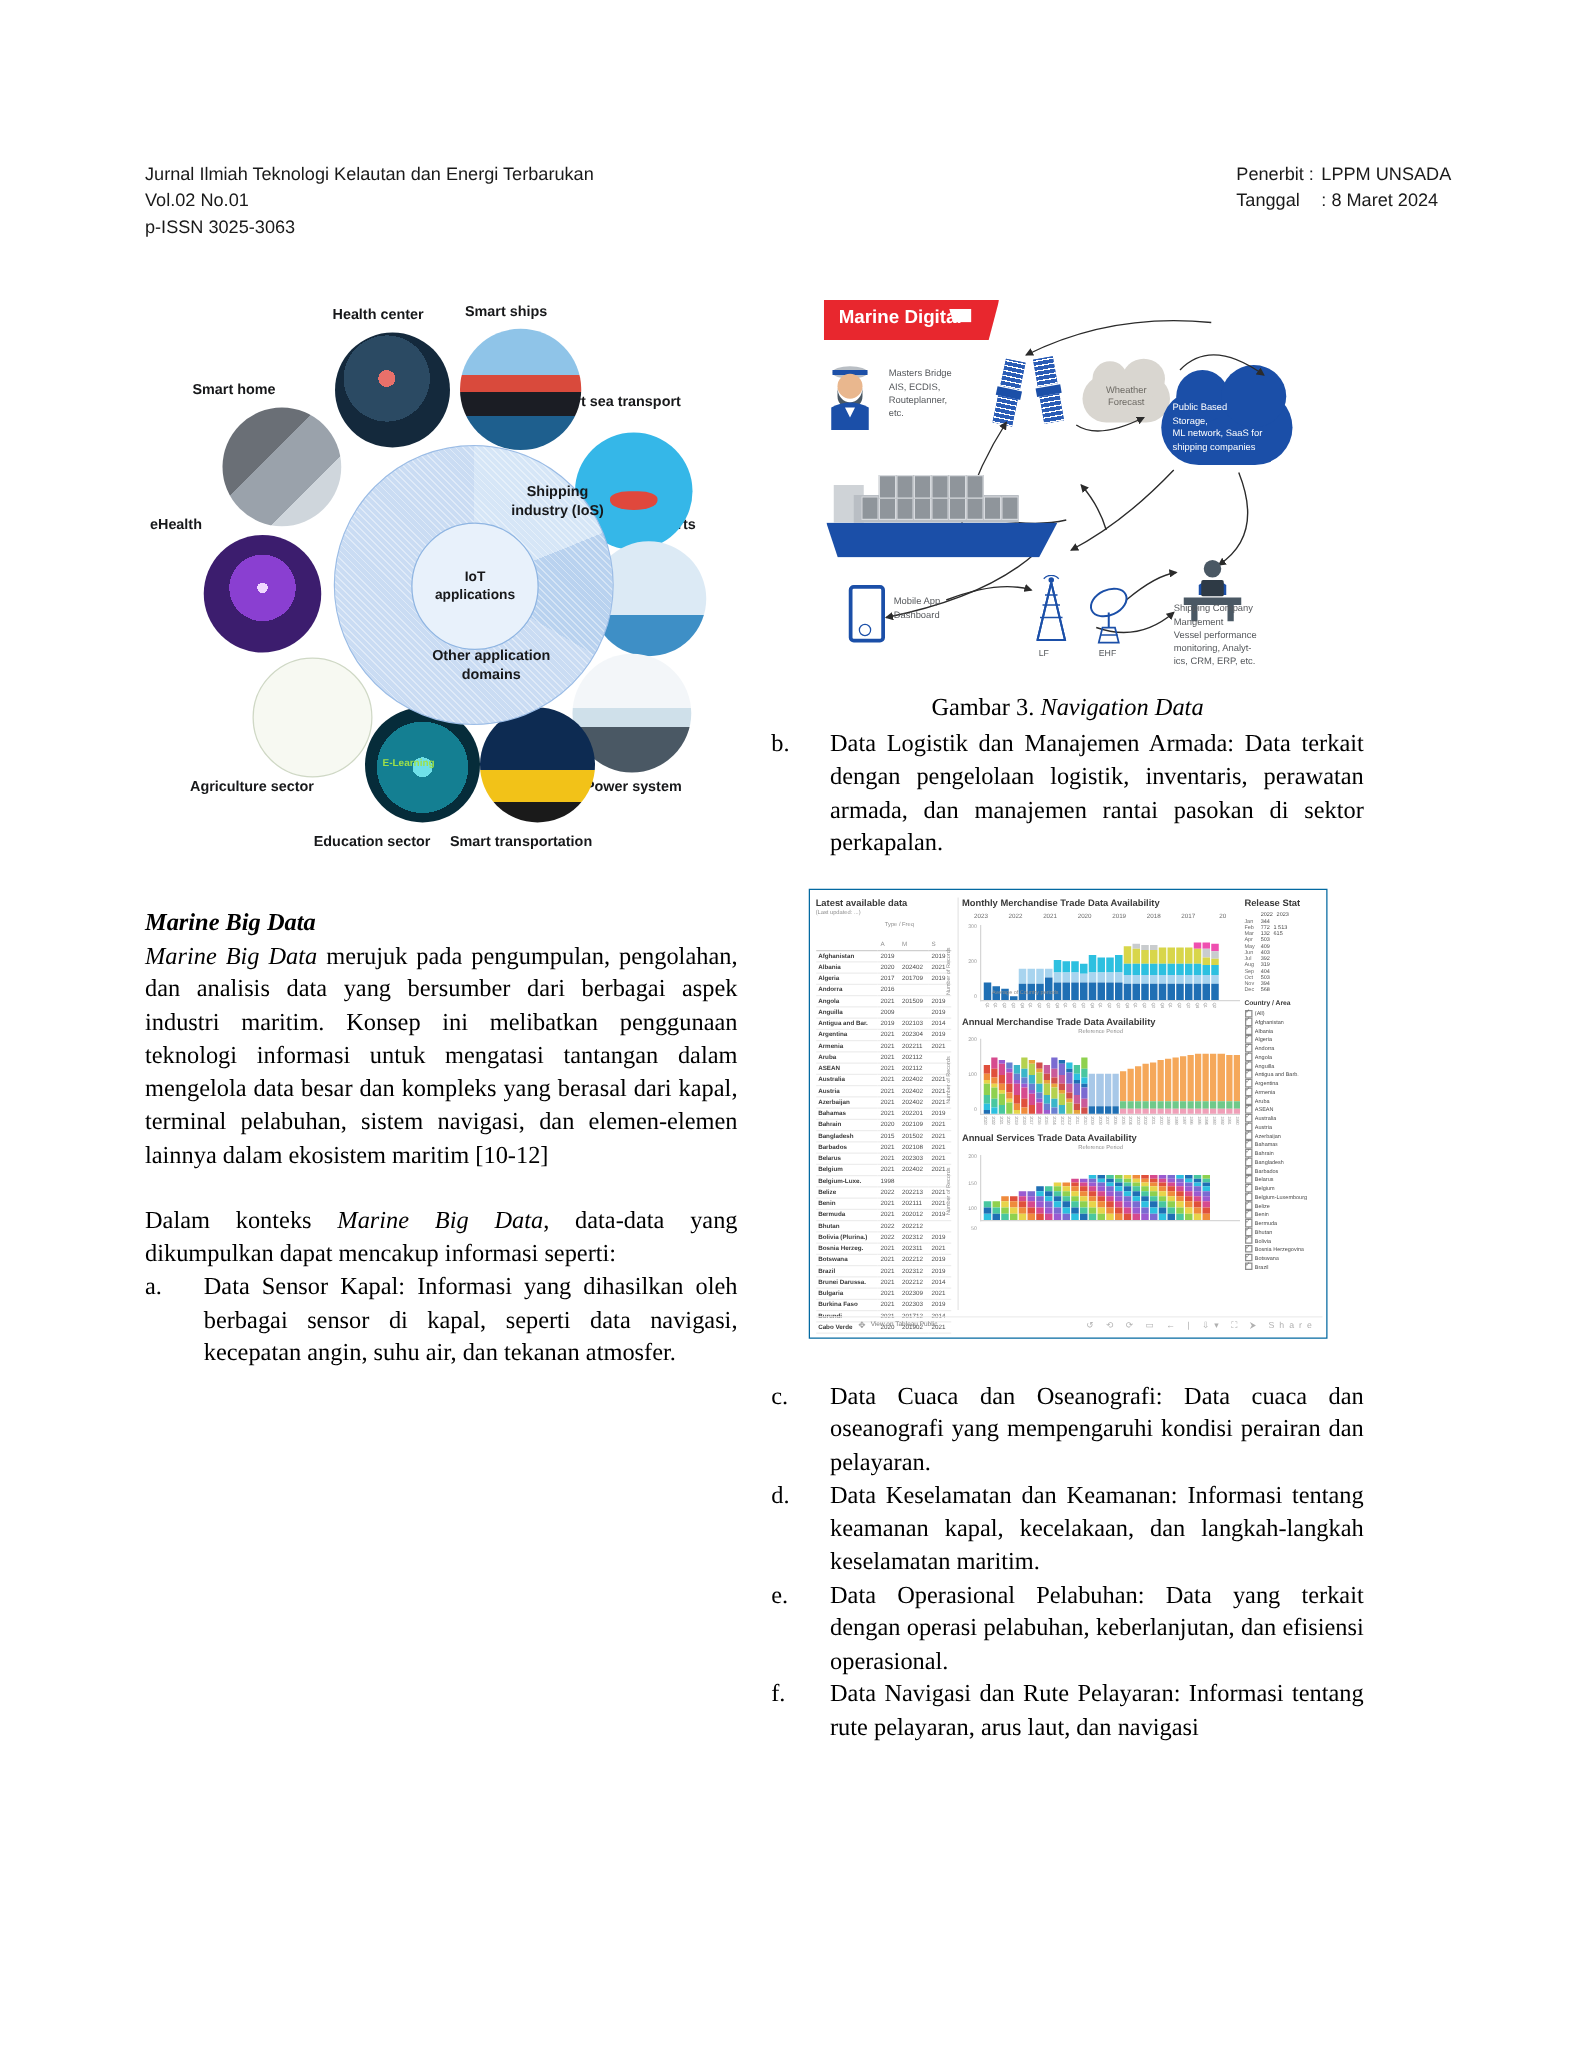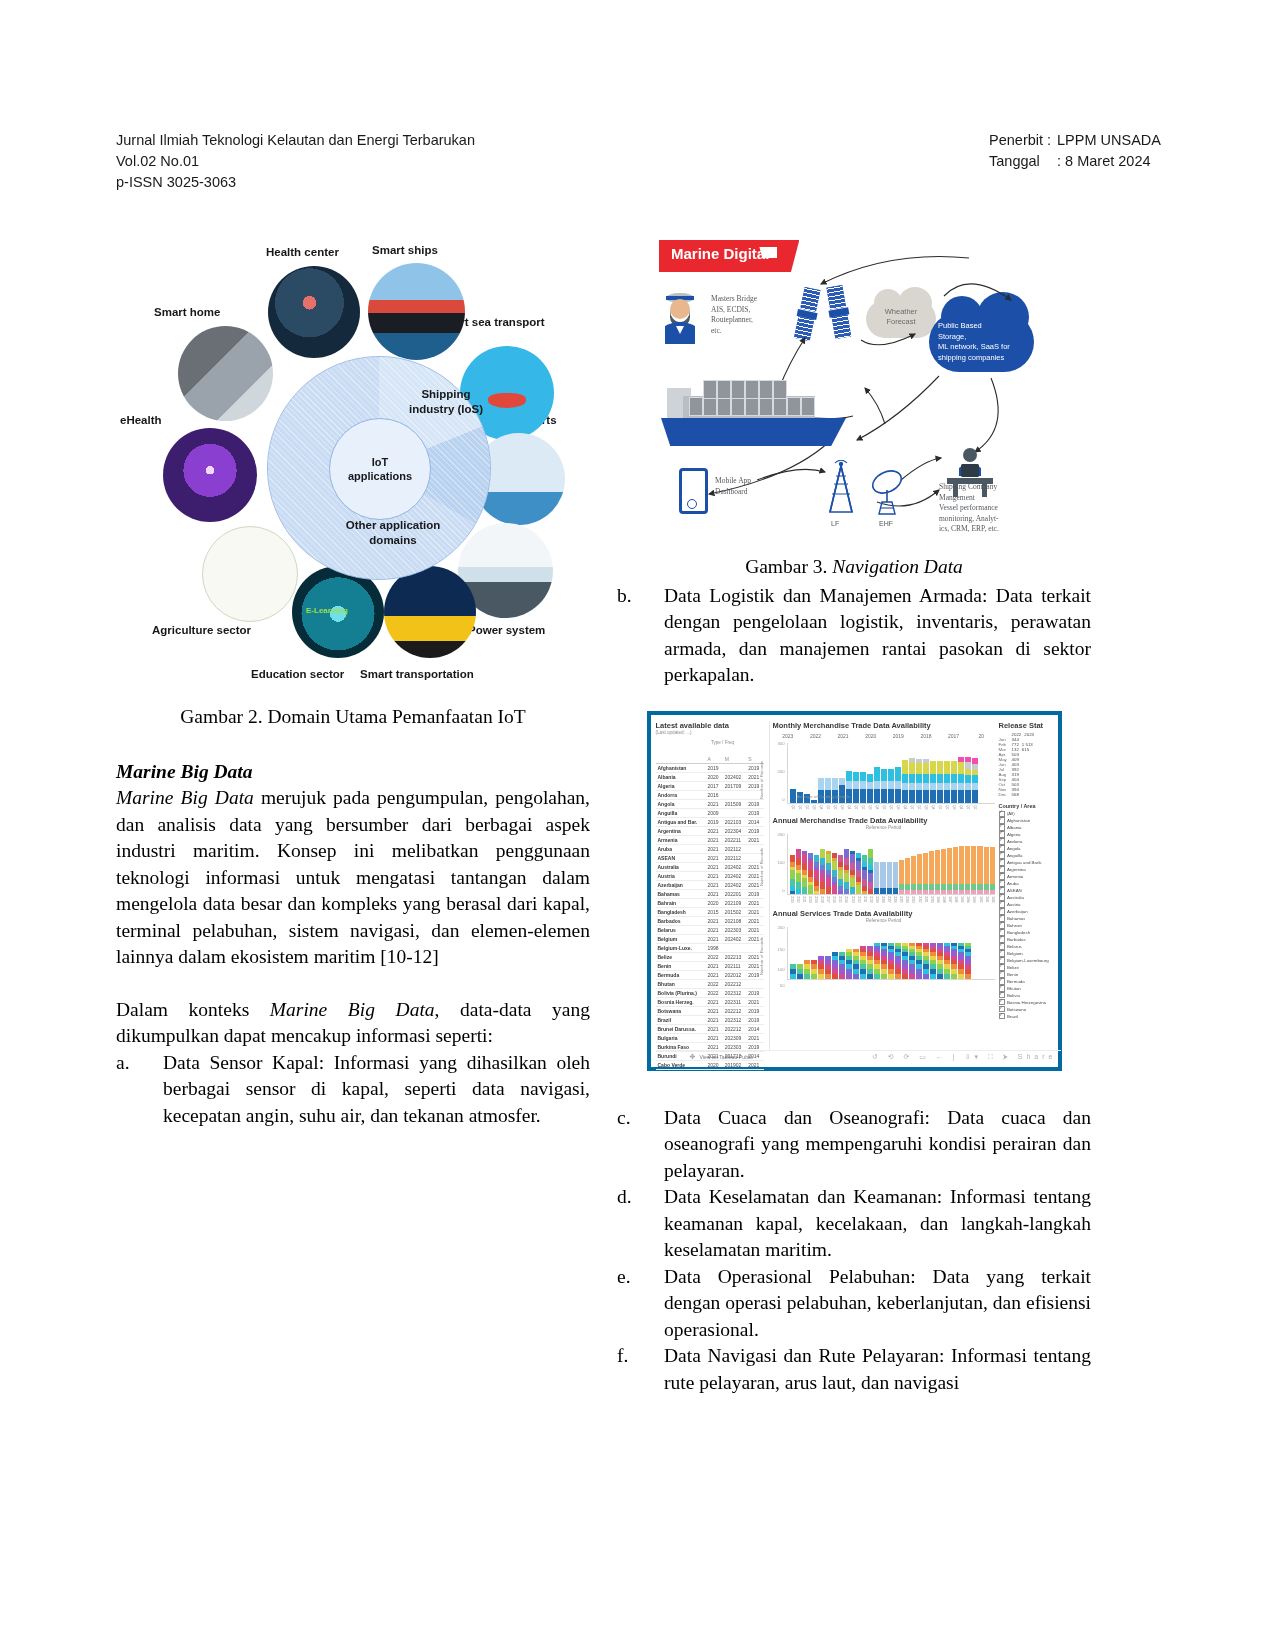"Masters Bridge" .f3txt { font-family: Liberation Serif, serif -> Liberation Sans, sans-serif }
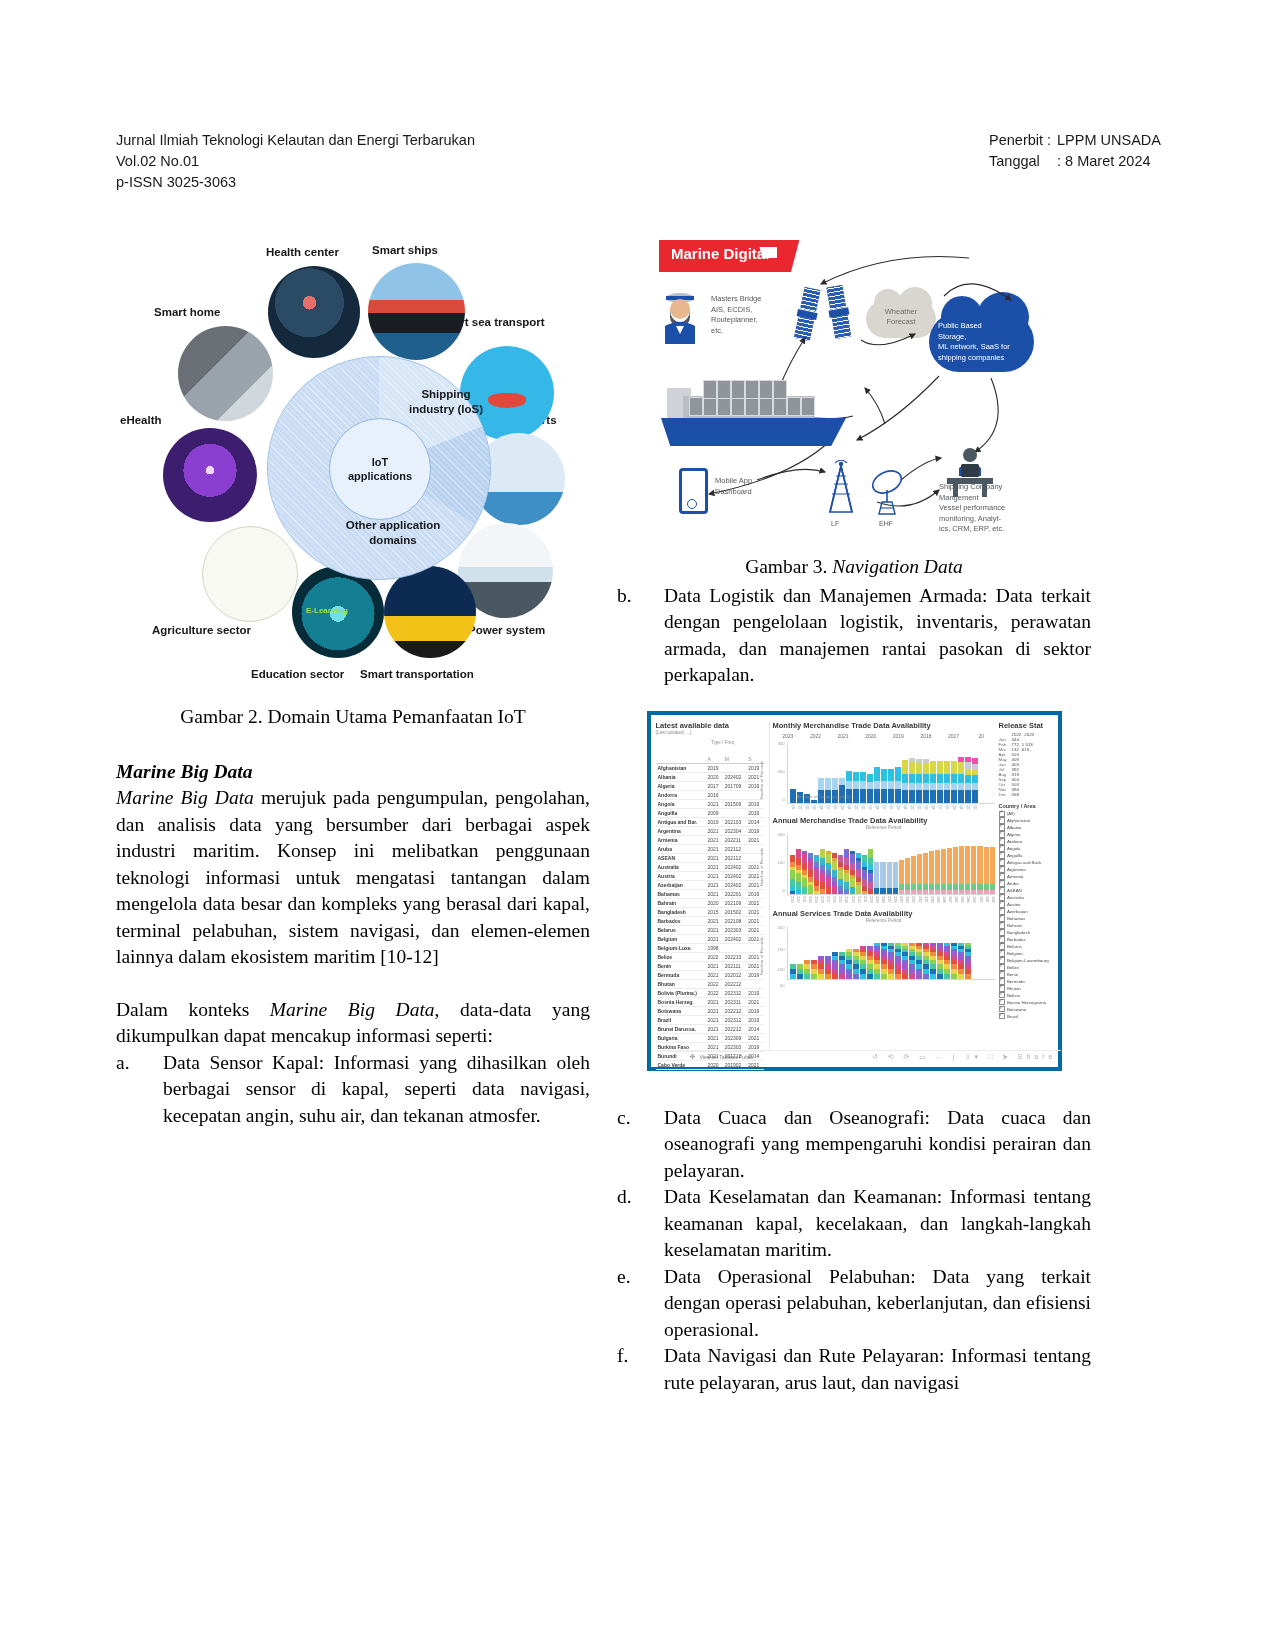"Gambar 2. Domain Utama Pemanfaatan" div.caption { html: <div>Gambar 2. Domain Utama Pemanfaatan IoT</div> -> none }
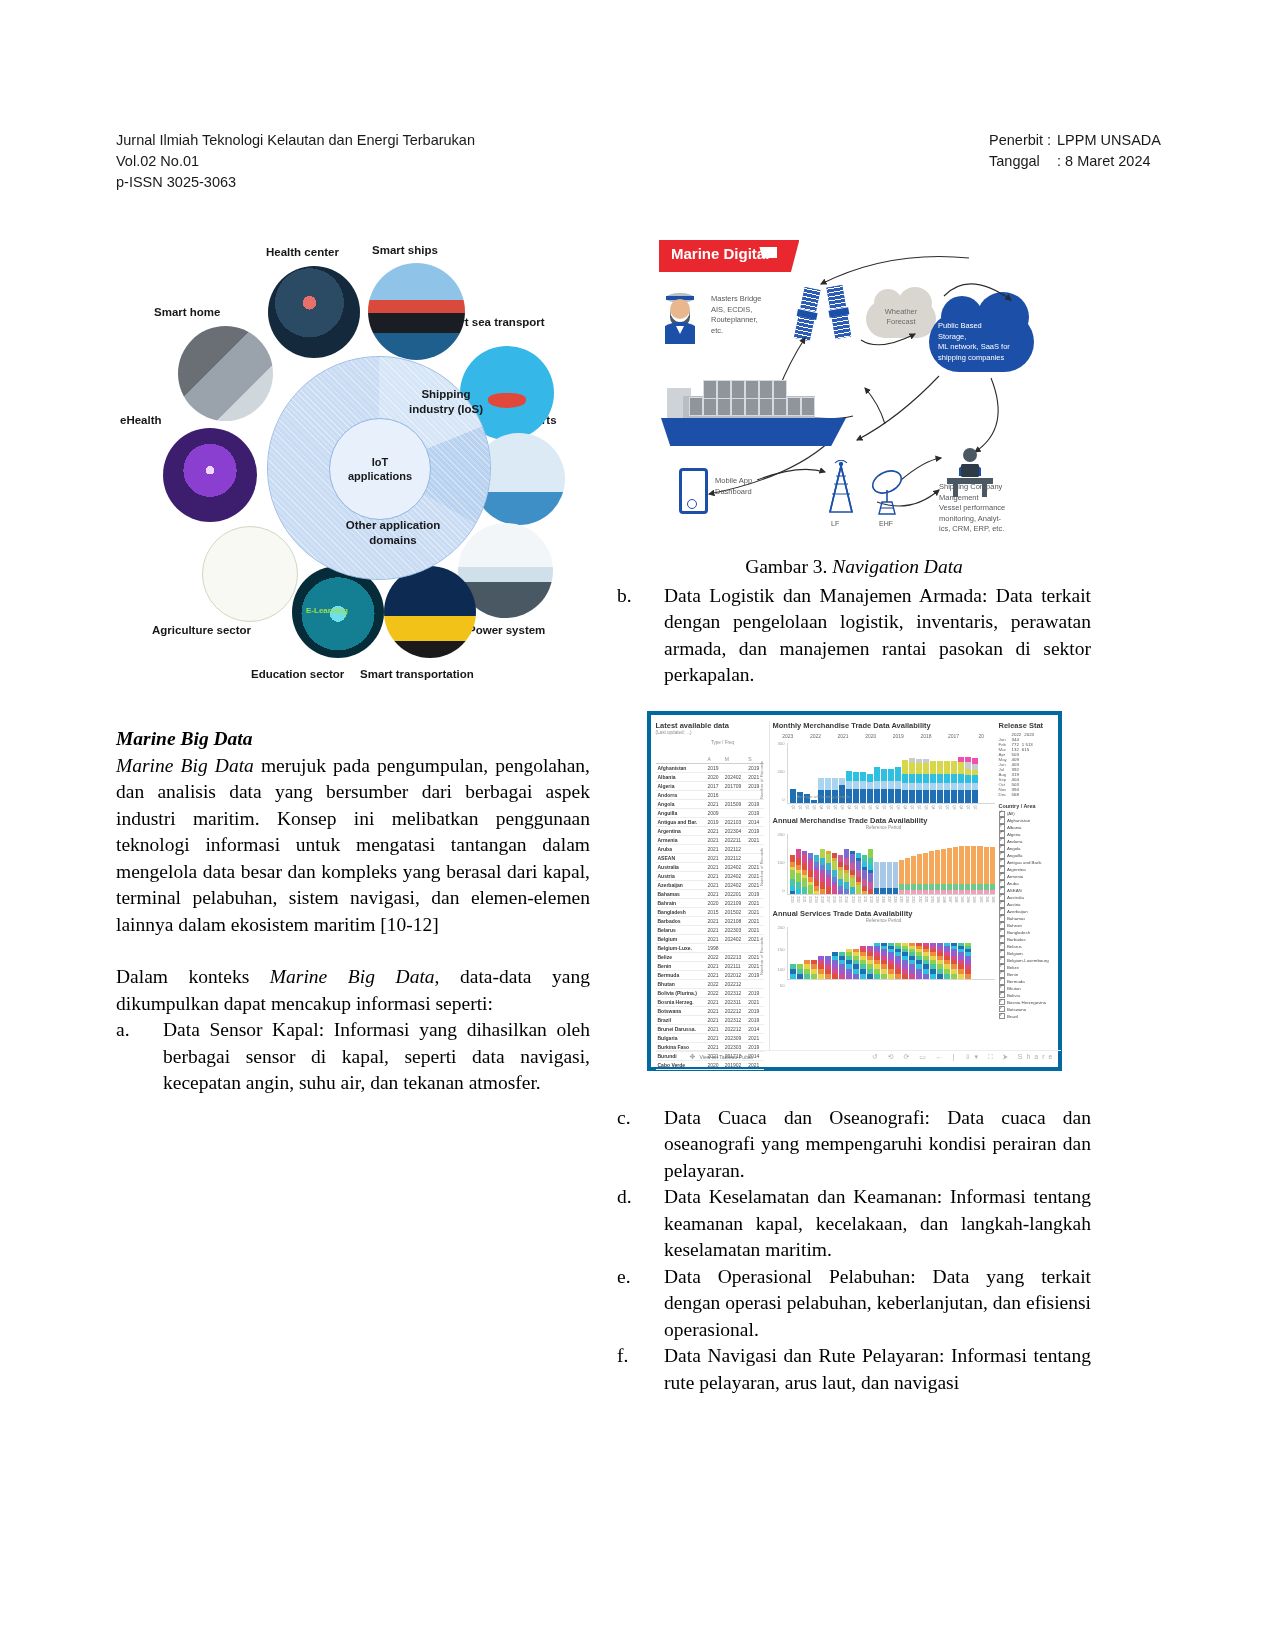"Latest available data" .fig4 { border: 4px solid #0369a1 -> 1px solid #0369a1 }
